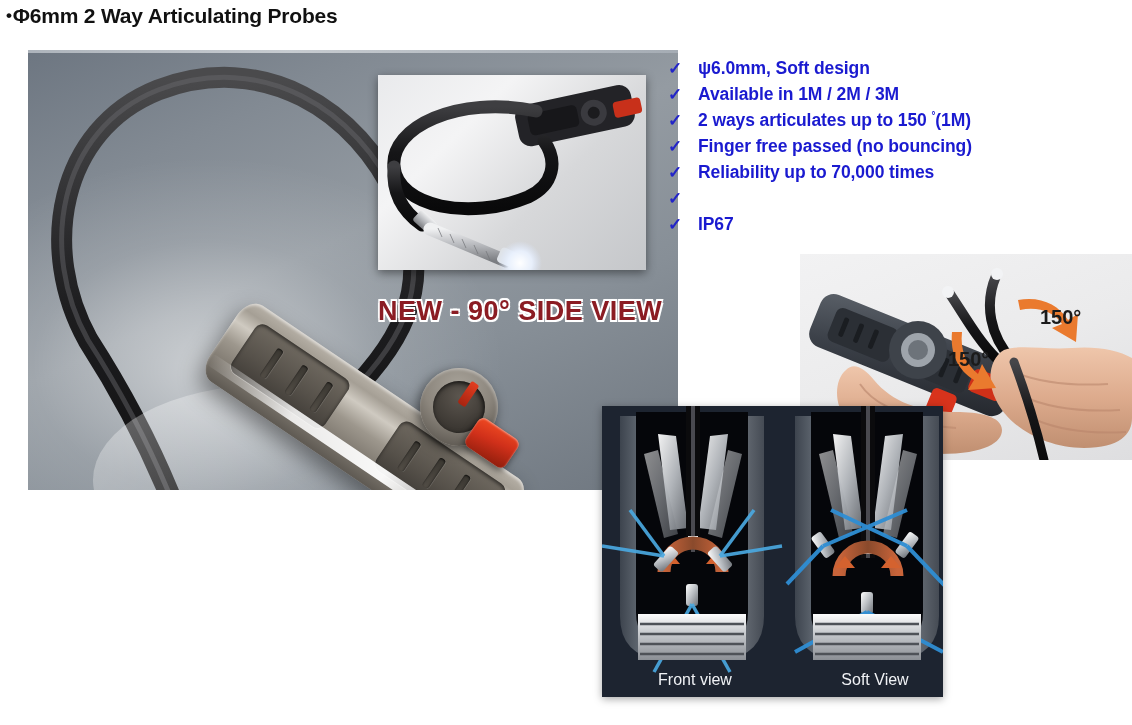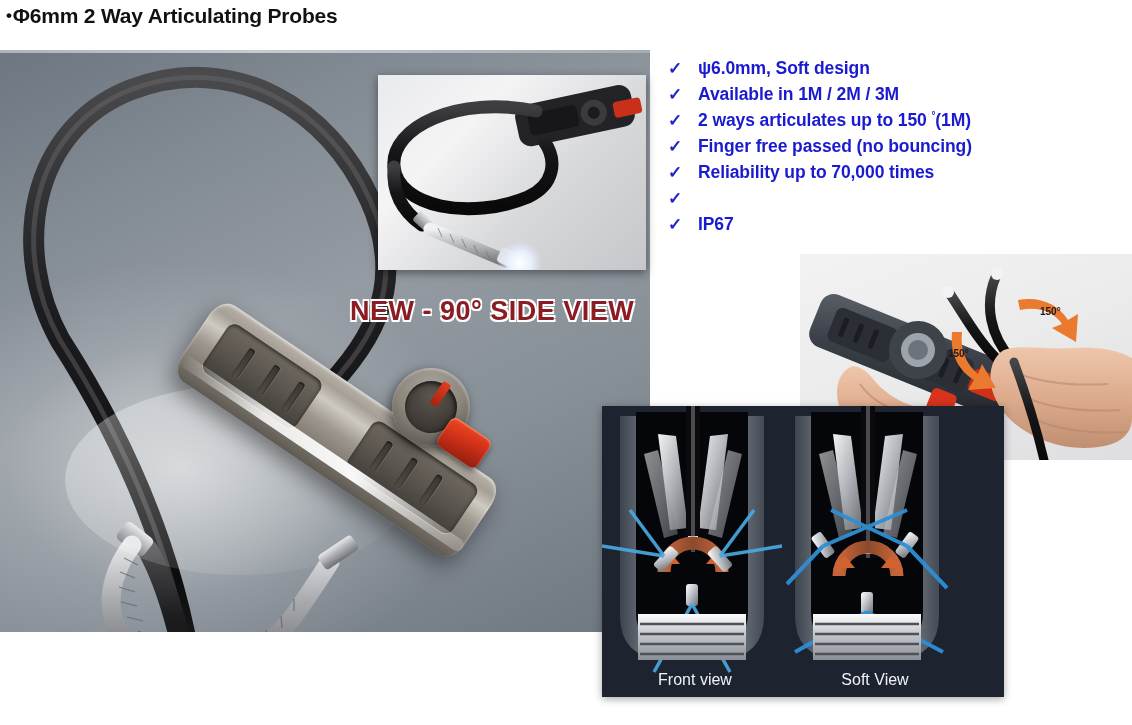"NEW - 90° SIDE VIEW" #main-photo { height: 582px -> 440px; left: 0 -> 28px }
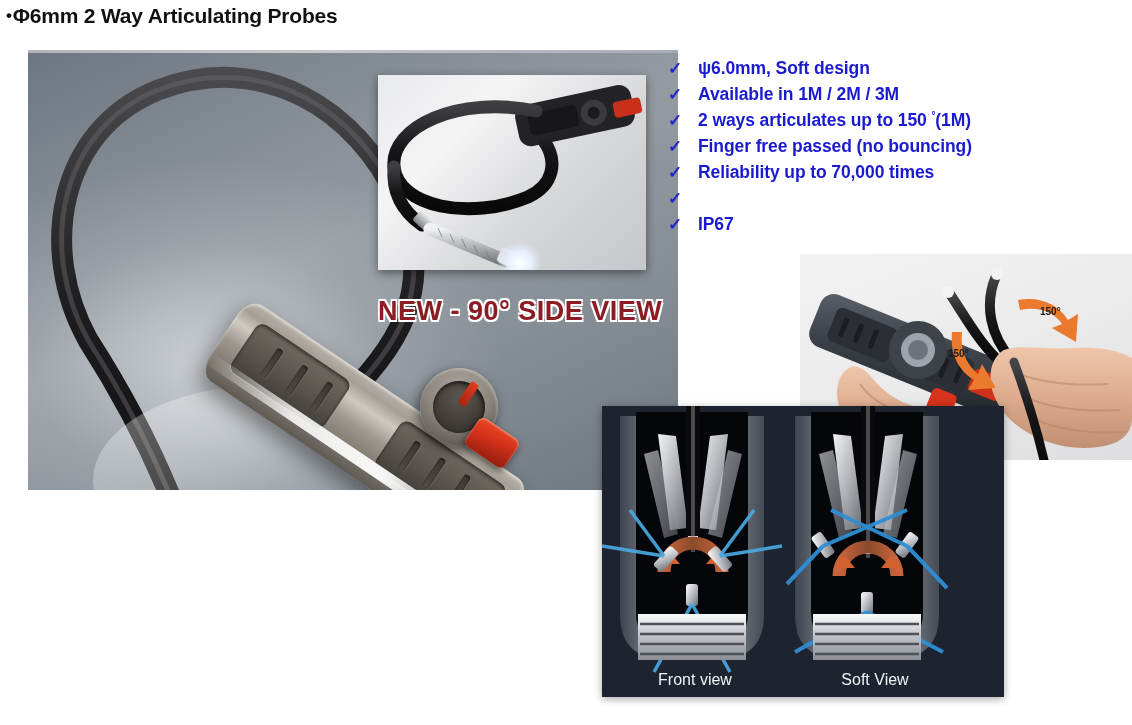"150°" .deg-label { font-size: 10px -> 20px }
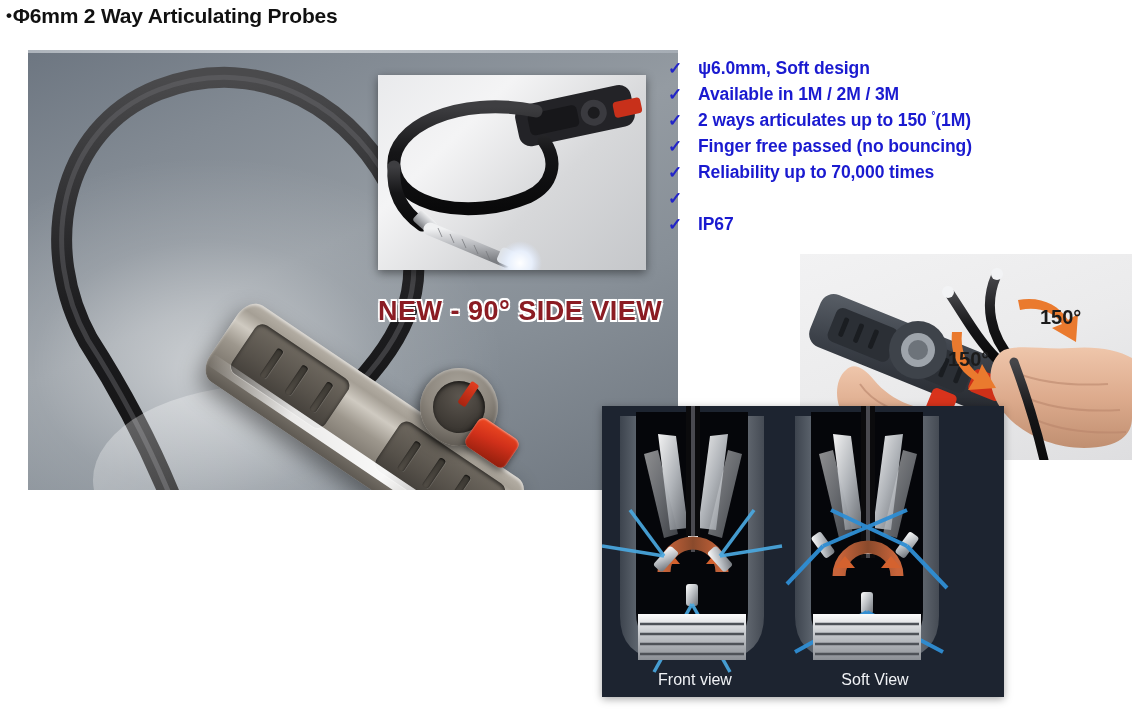"Front view" #diagram-panel { width: 402px -> 341px }
